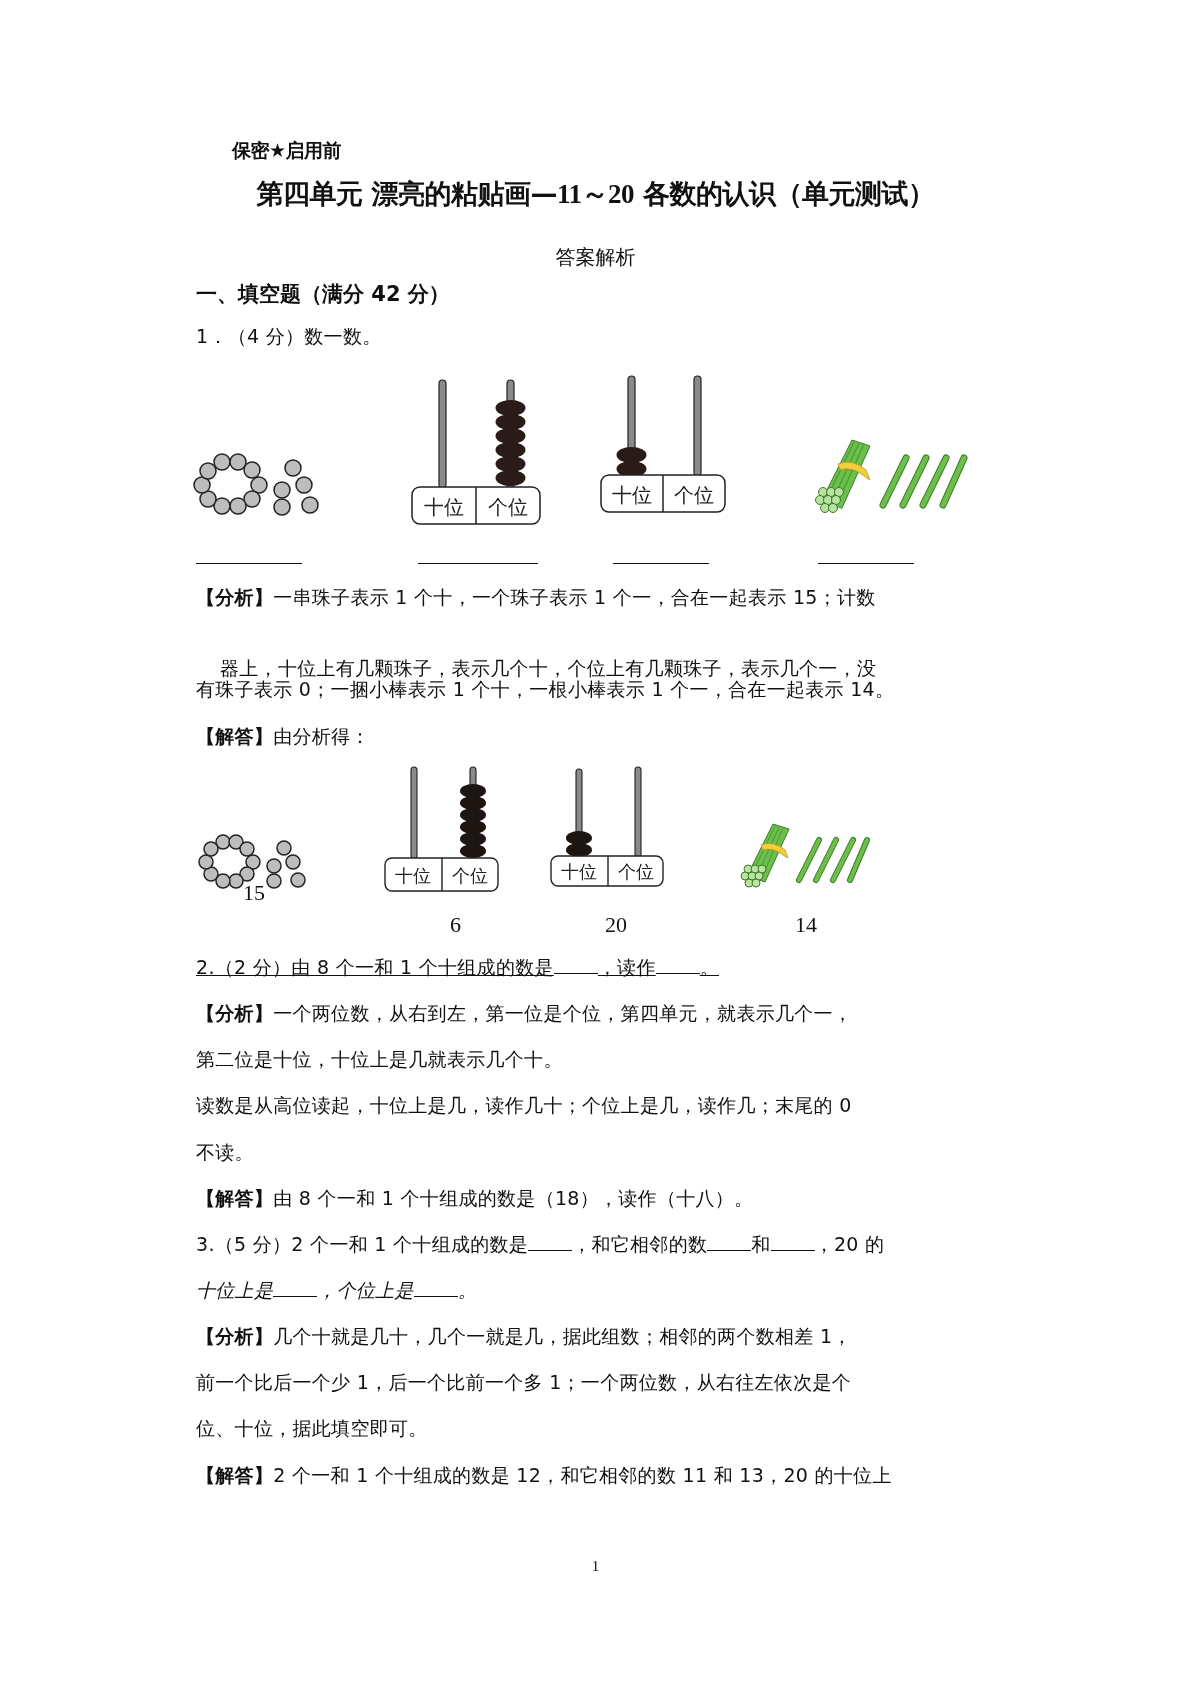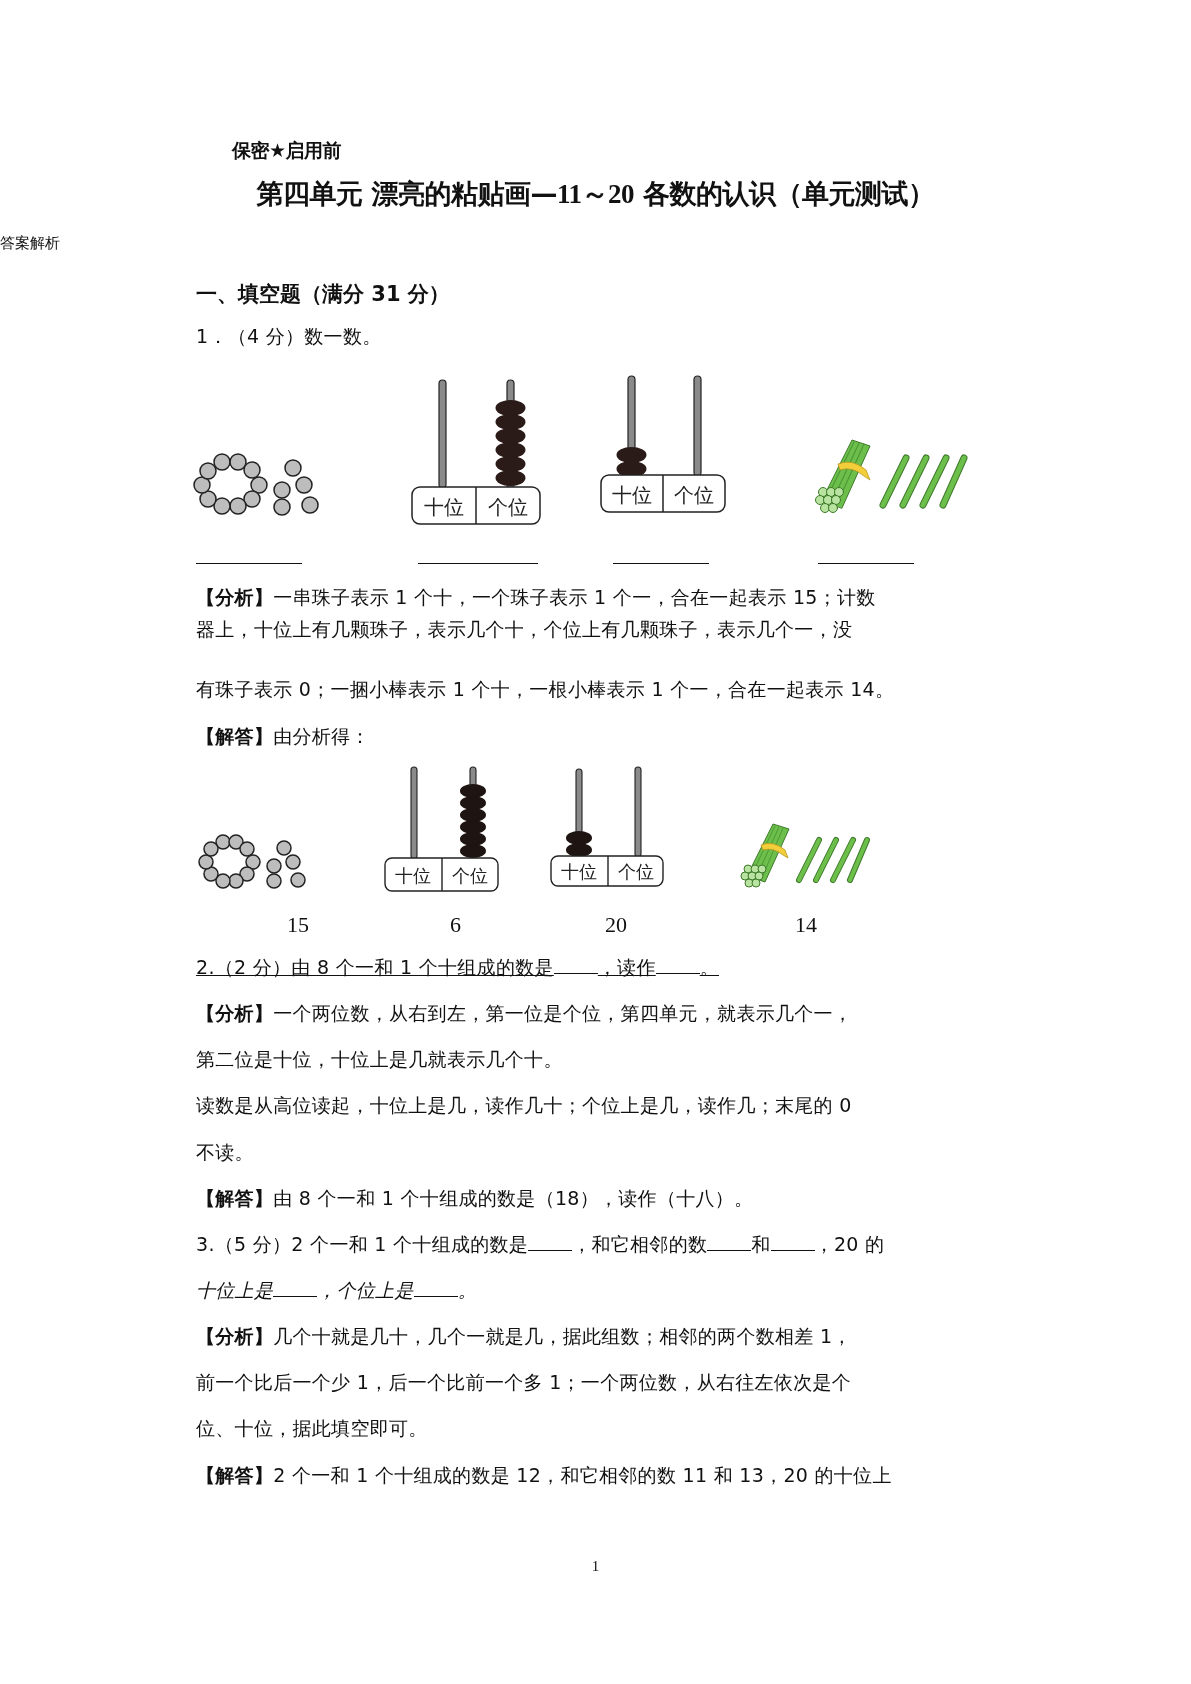"答案解析" .subtitle { font-size: 15px -> 20px; text-align: none -> center; top: 234px -> 244px }
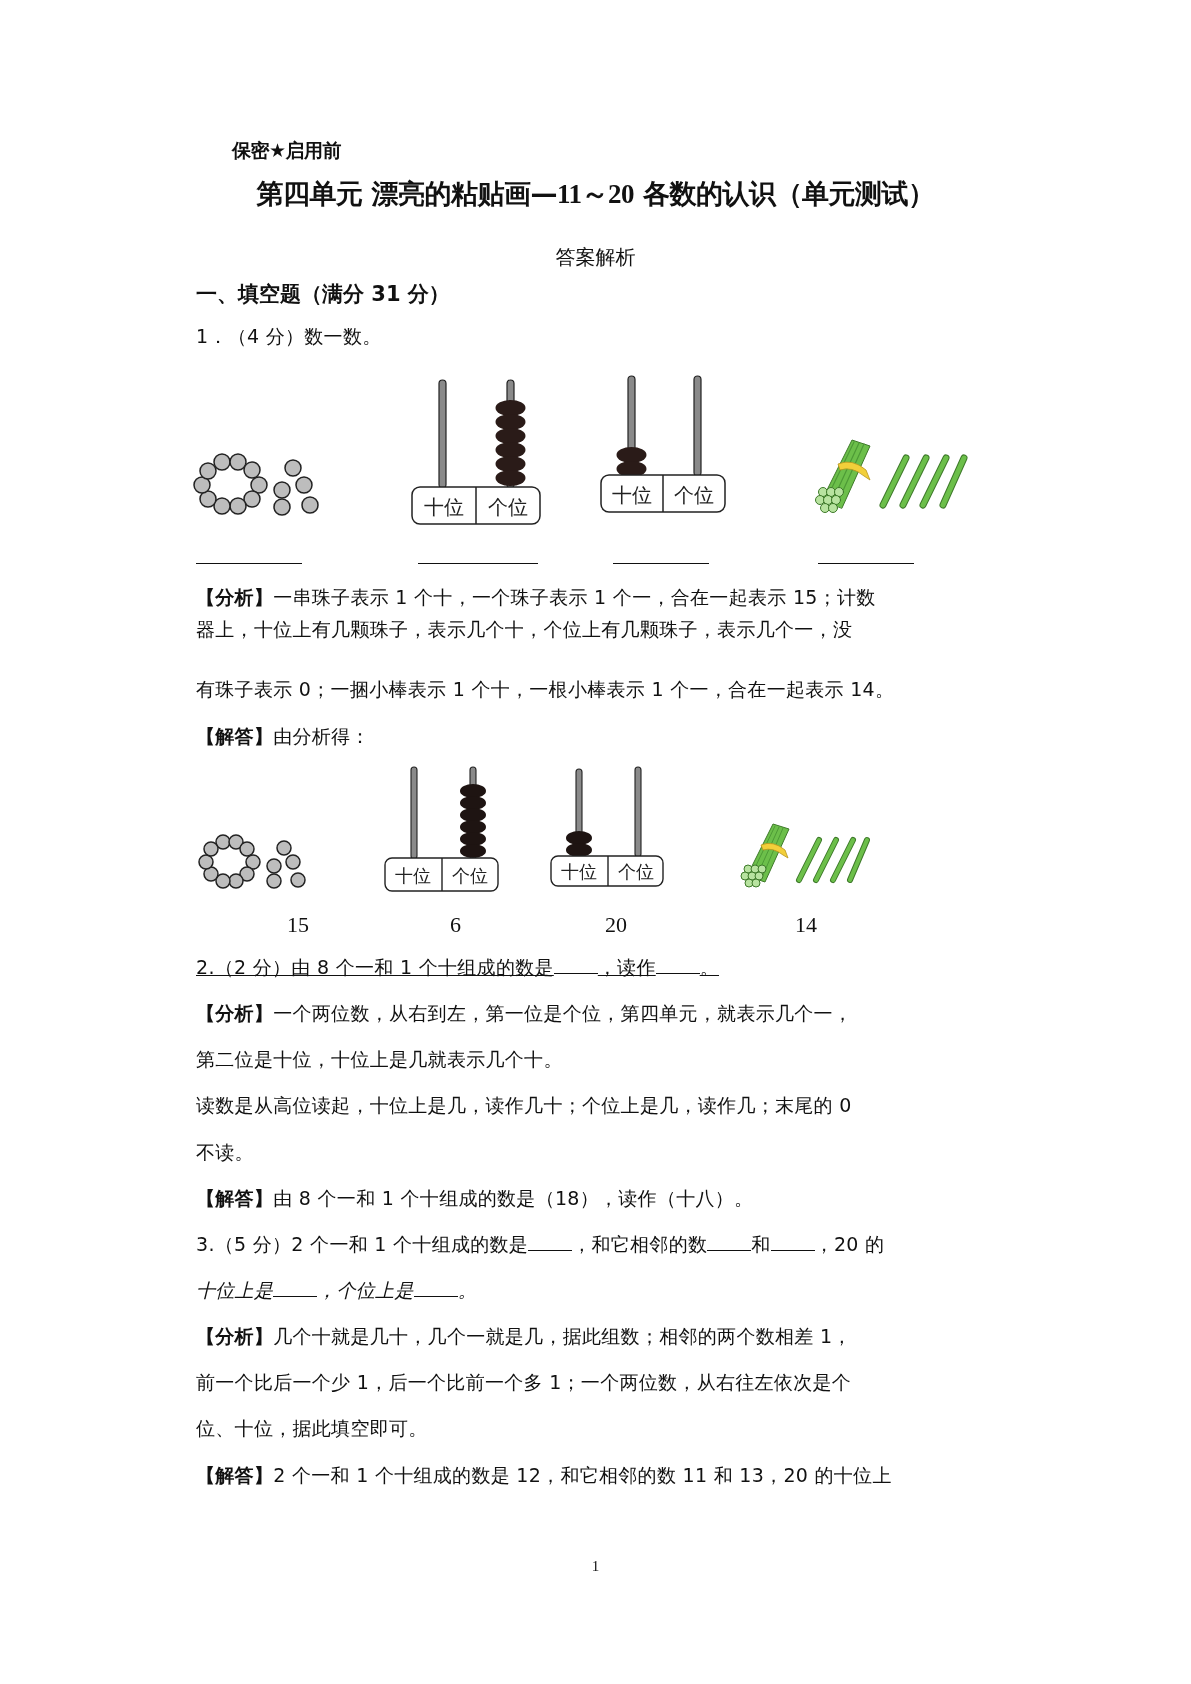"一、填空题（满分 31 分）" div.abs { text: 31 -> 42 }
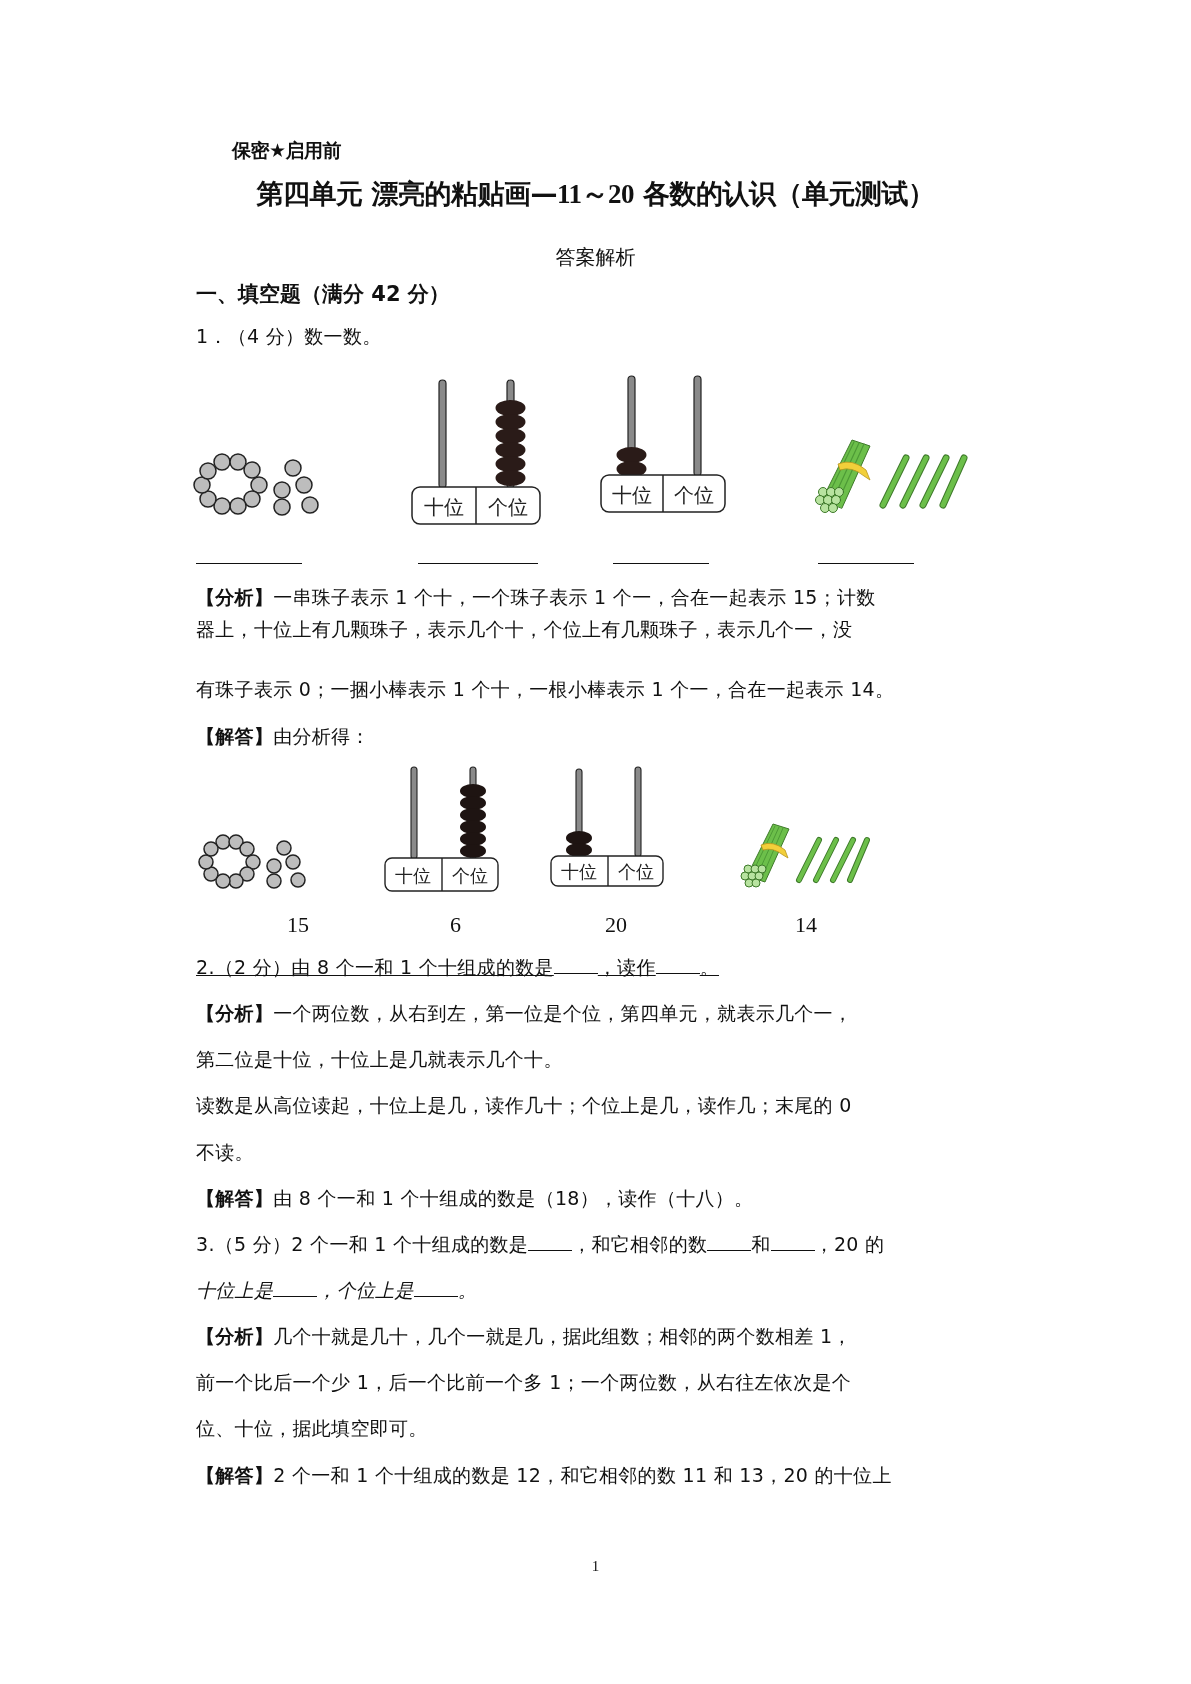"器上，十位上有几颗珠子，表示几个十，个位上有几颗珠子，表示几个一，没" div.abs { margin-left: none -> 24px; top: 617px -> 656px }
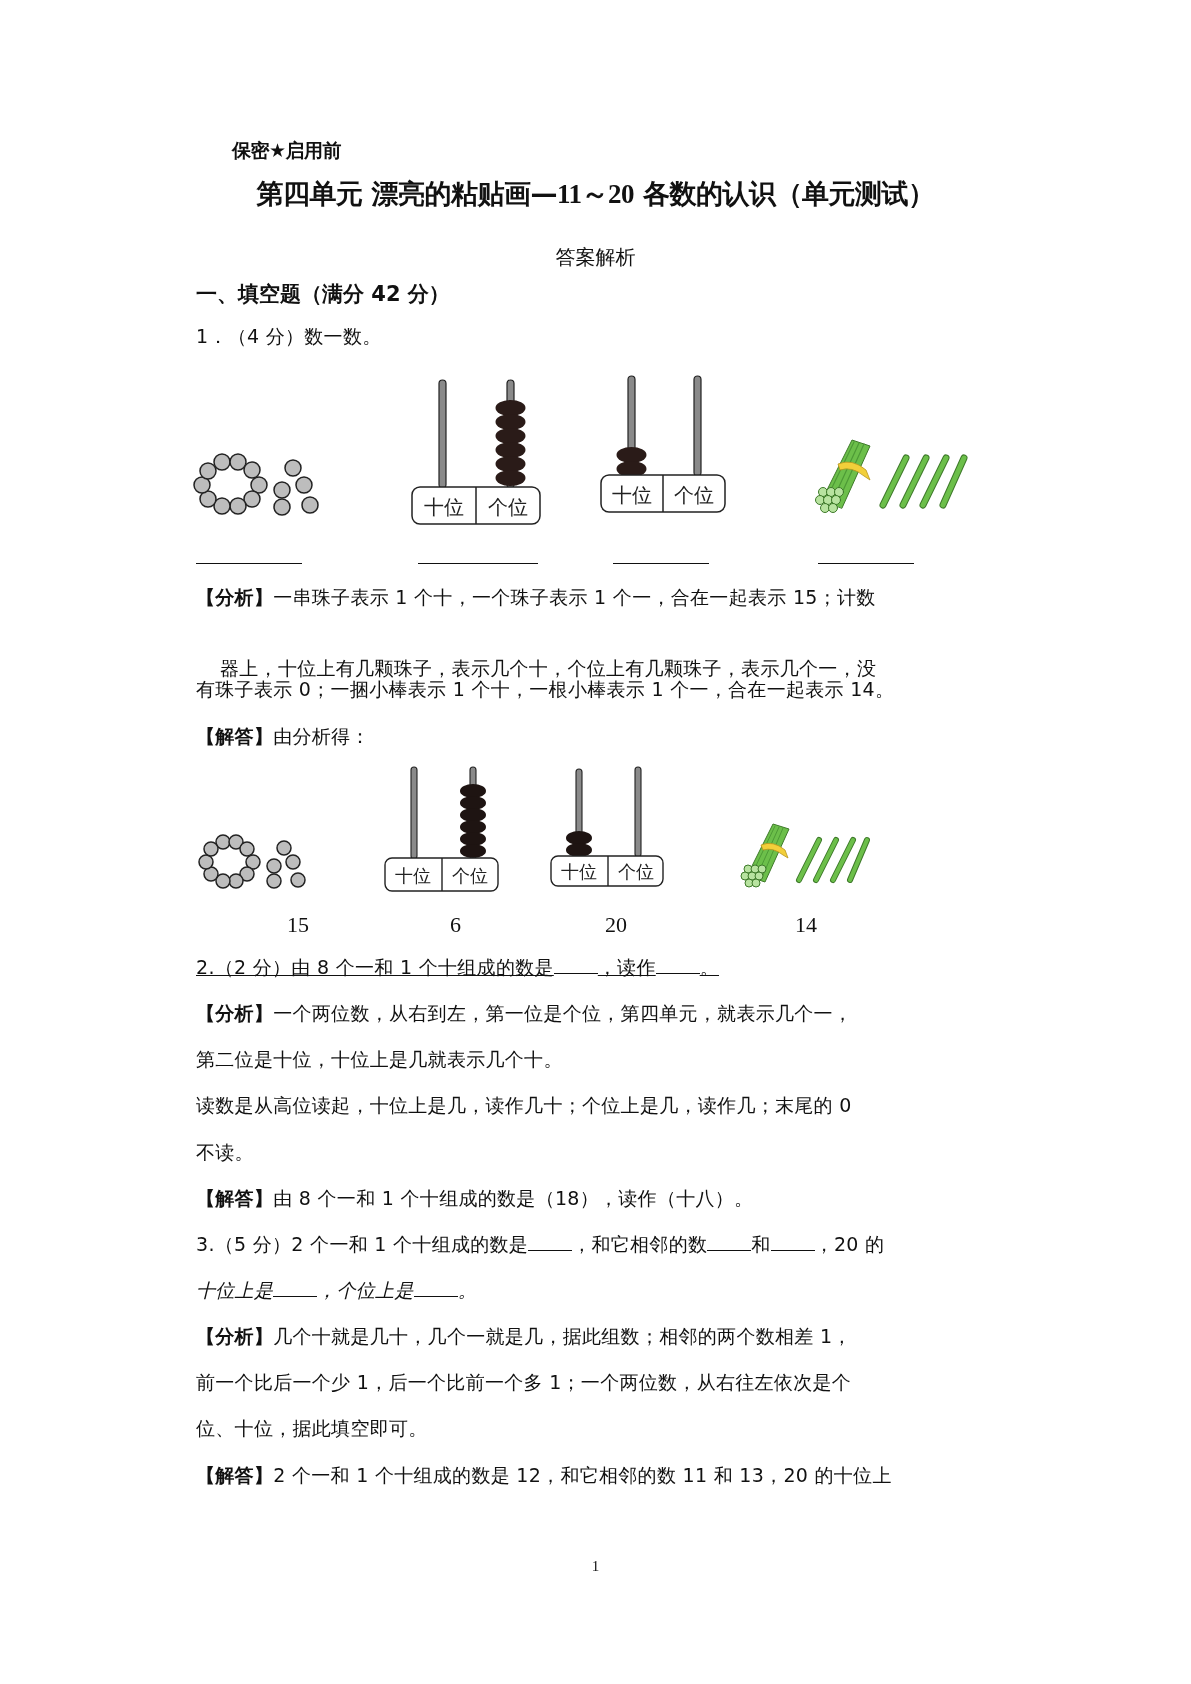"15" div.ans-num { margin-left: 44px -> none; top: 912px -> 880px }
